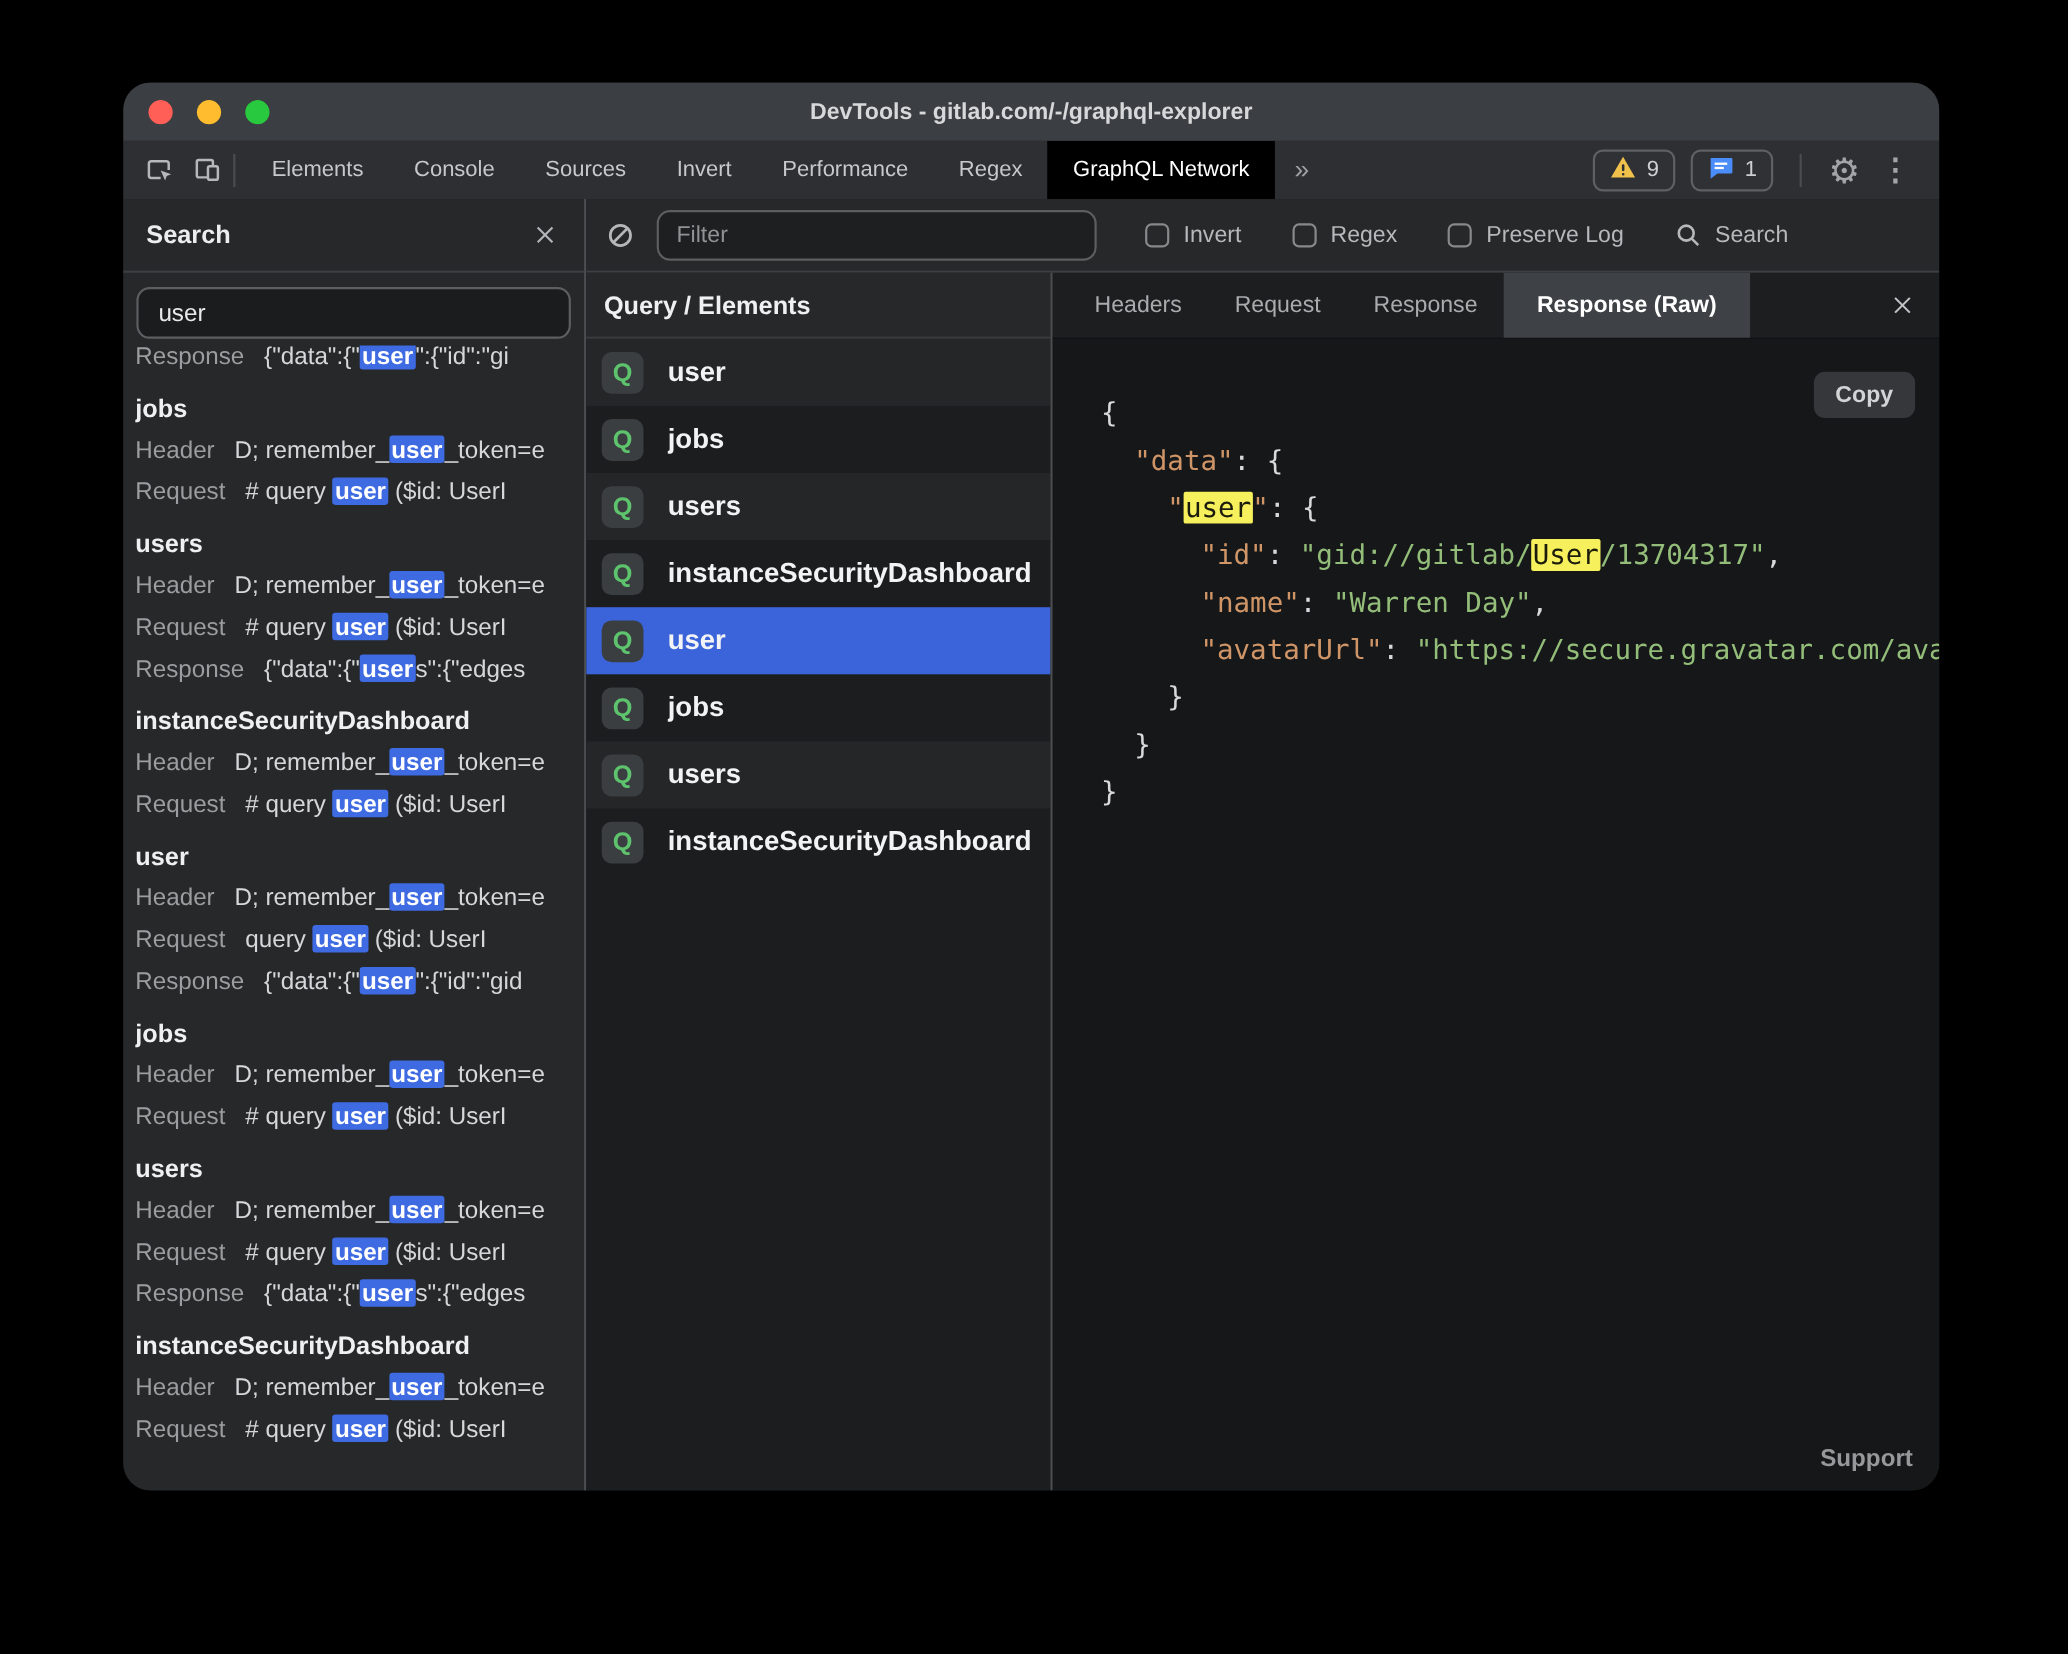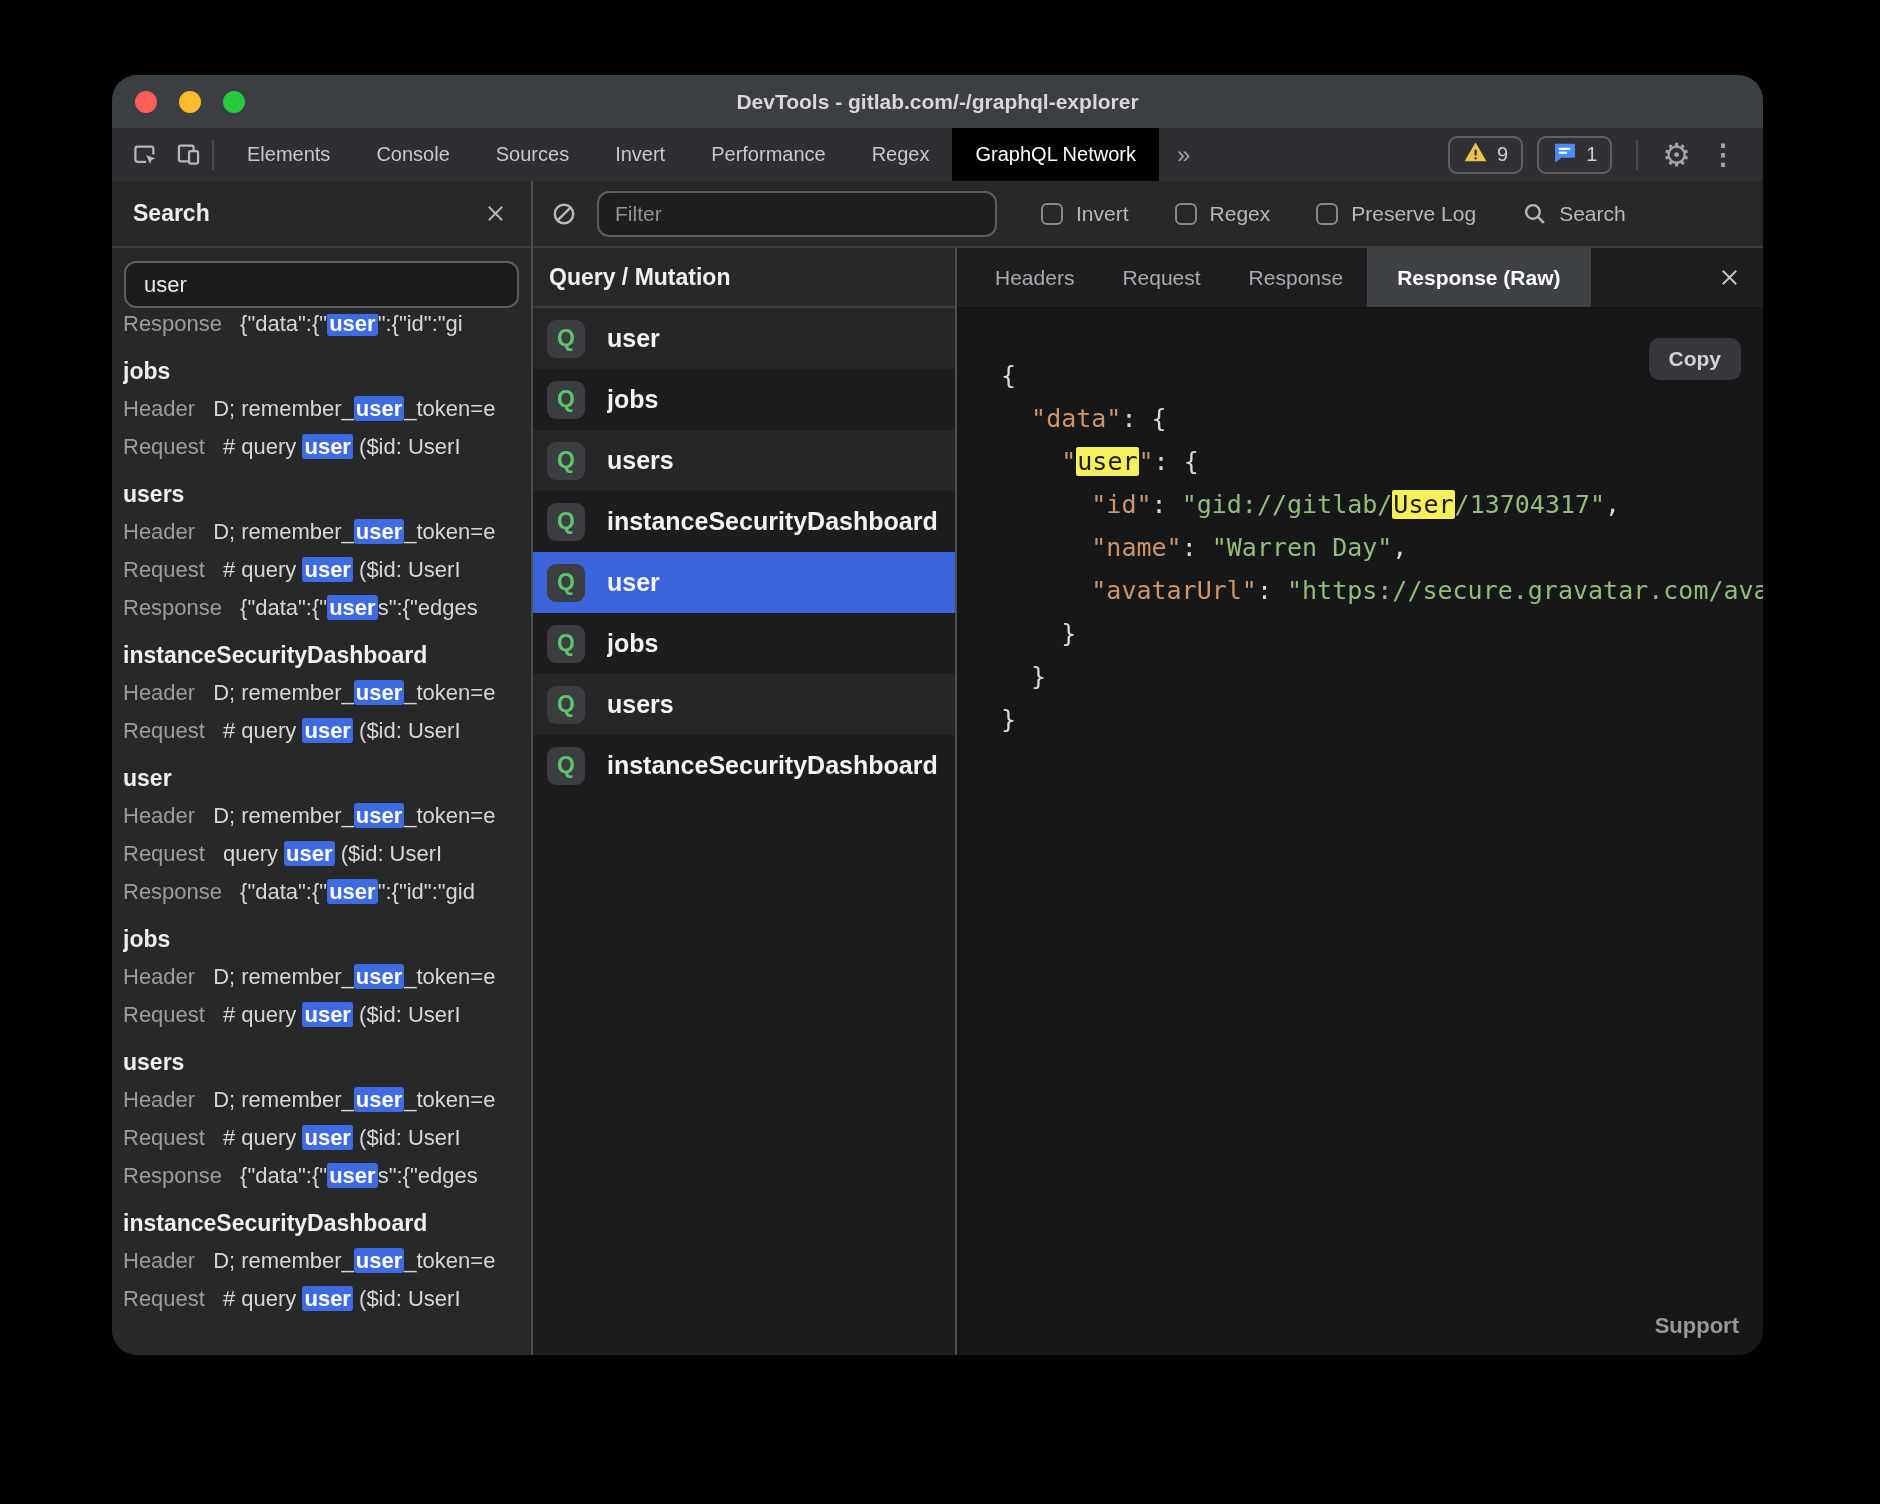"Query / Mutation" span.mid-title { text: Mutation -> Elements }
